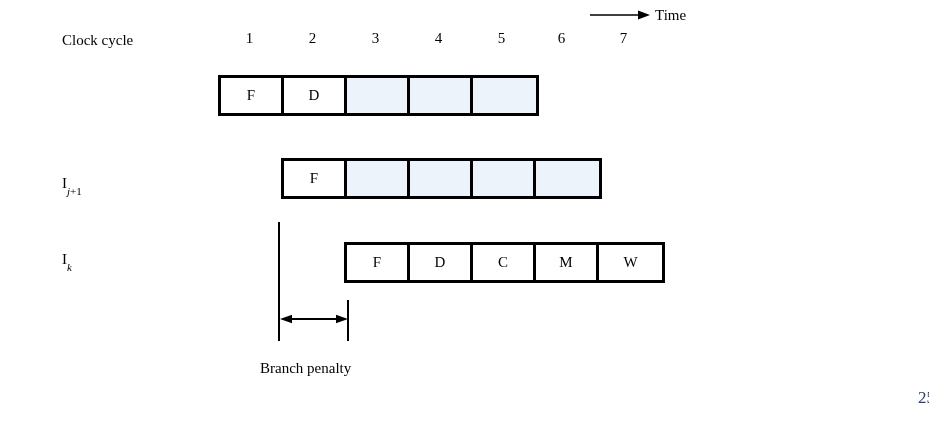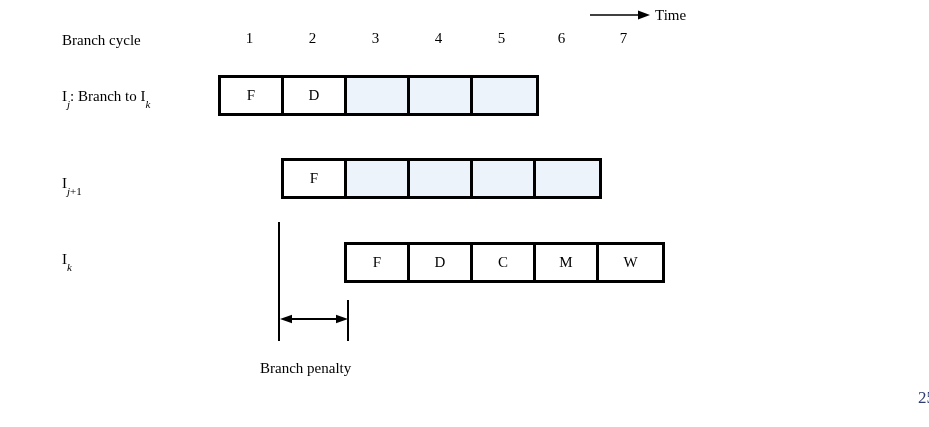"Branch cycle" div.label { text: Branch -> Clock }
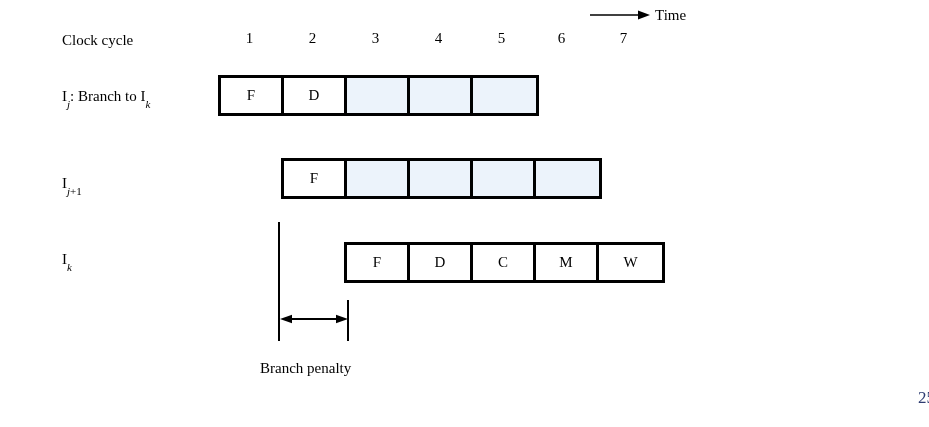"Ij: Branch to Ik" div.label { html: <div> <span>I</span><span>j</span><span>: Branch to I</span><span>k</span> </div> -> none }
